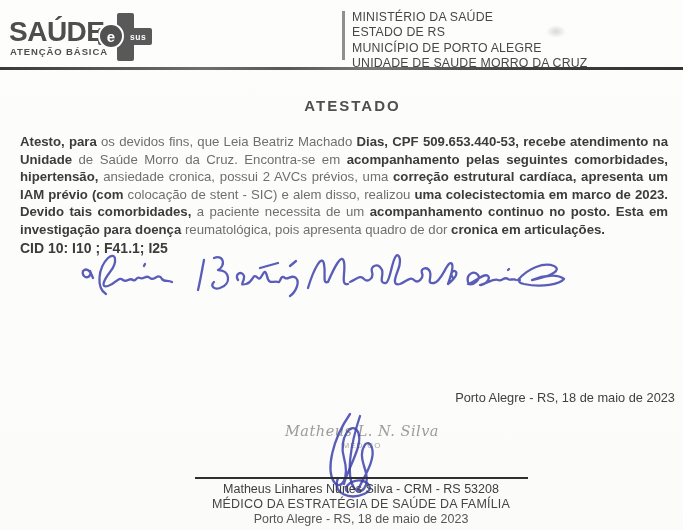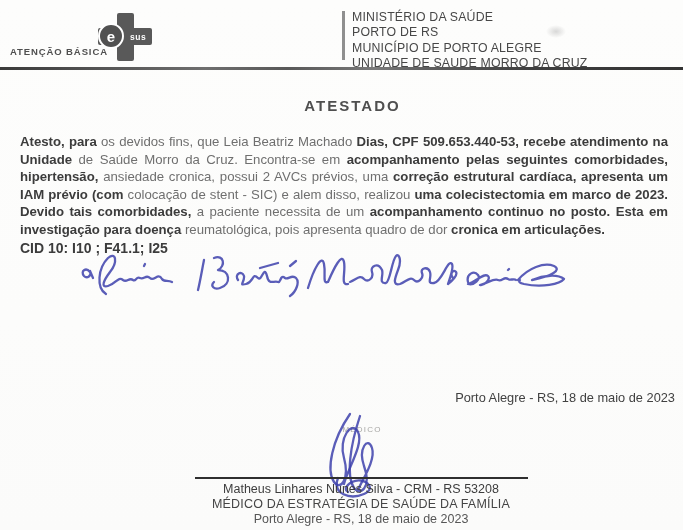"SAÚDE" div.logo-primary { html: none -> <div>SAÚDE</div> }
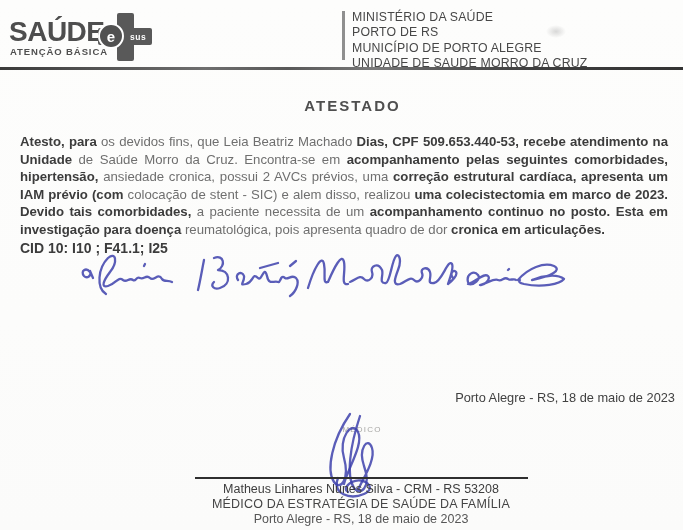"PORTO DE RS" div { text: PORTO -> ESTADO }
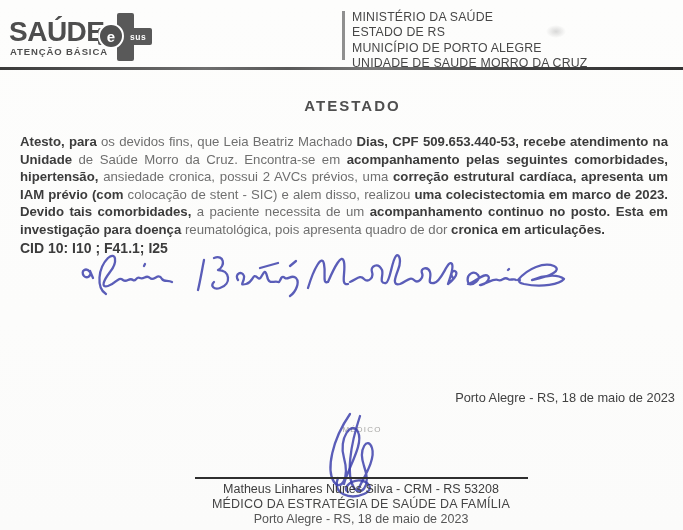"Matheus L. N. Silva" div.stamp-name { html: none -> <div>Matheus L. N. Silva</div> }
